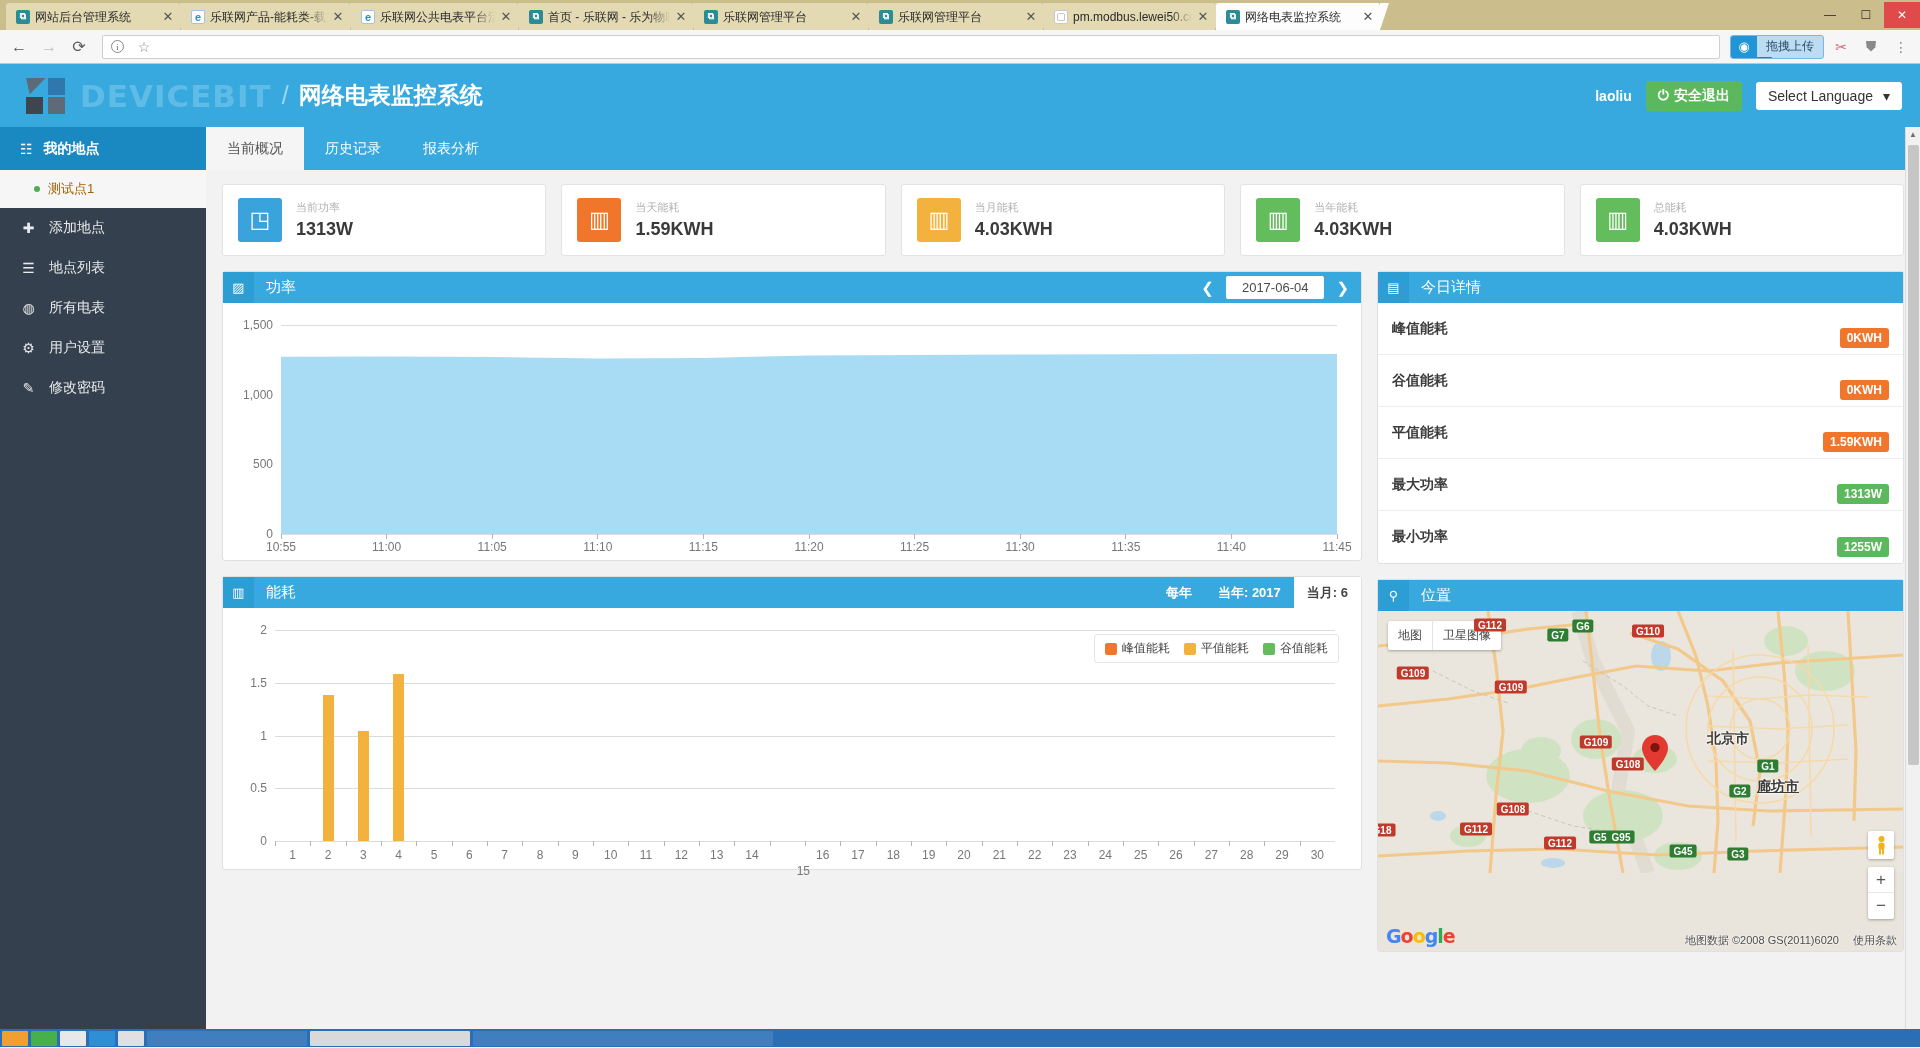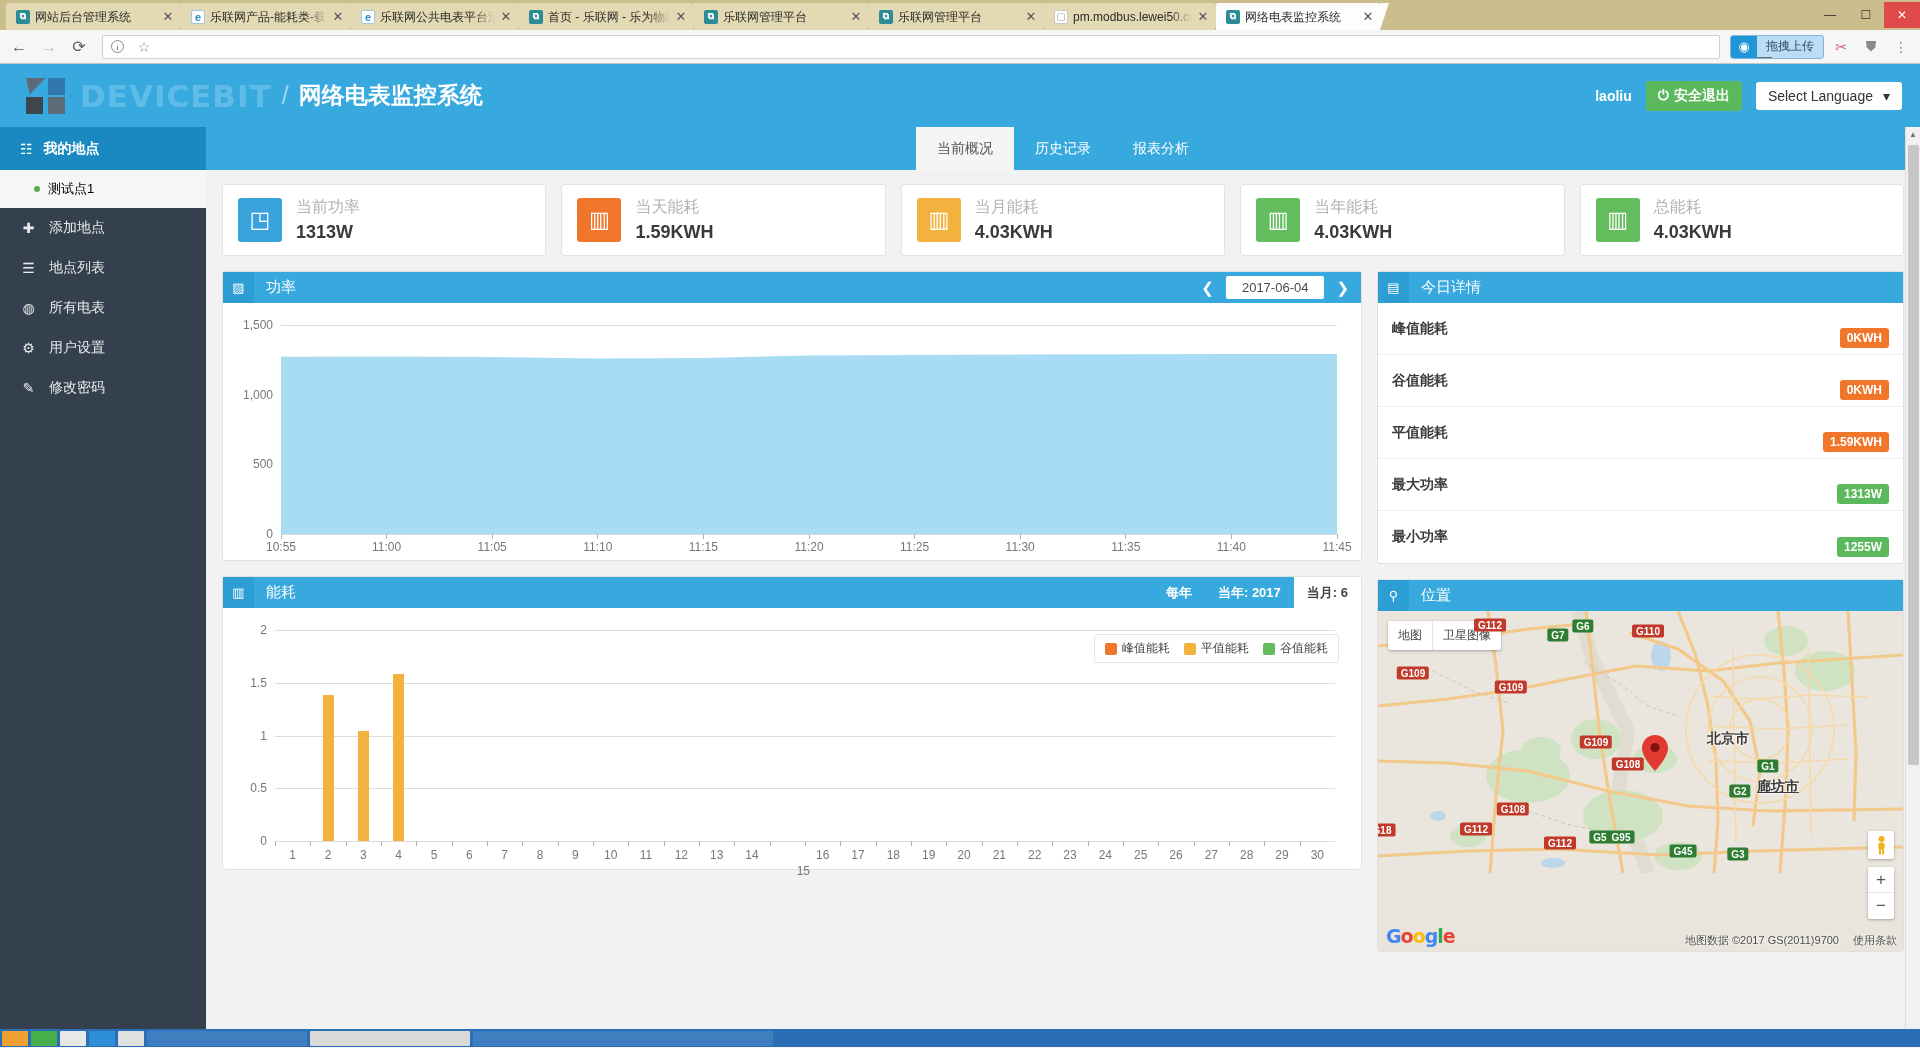"当前概况" #tabs-bar { justify-content: center -> none }
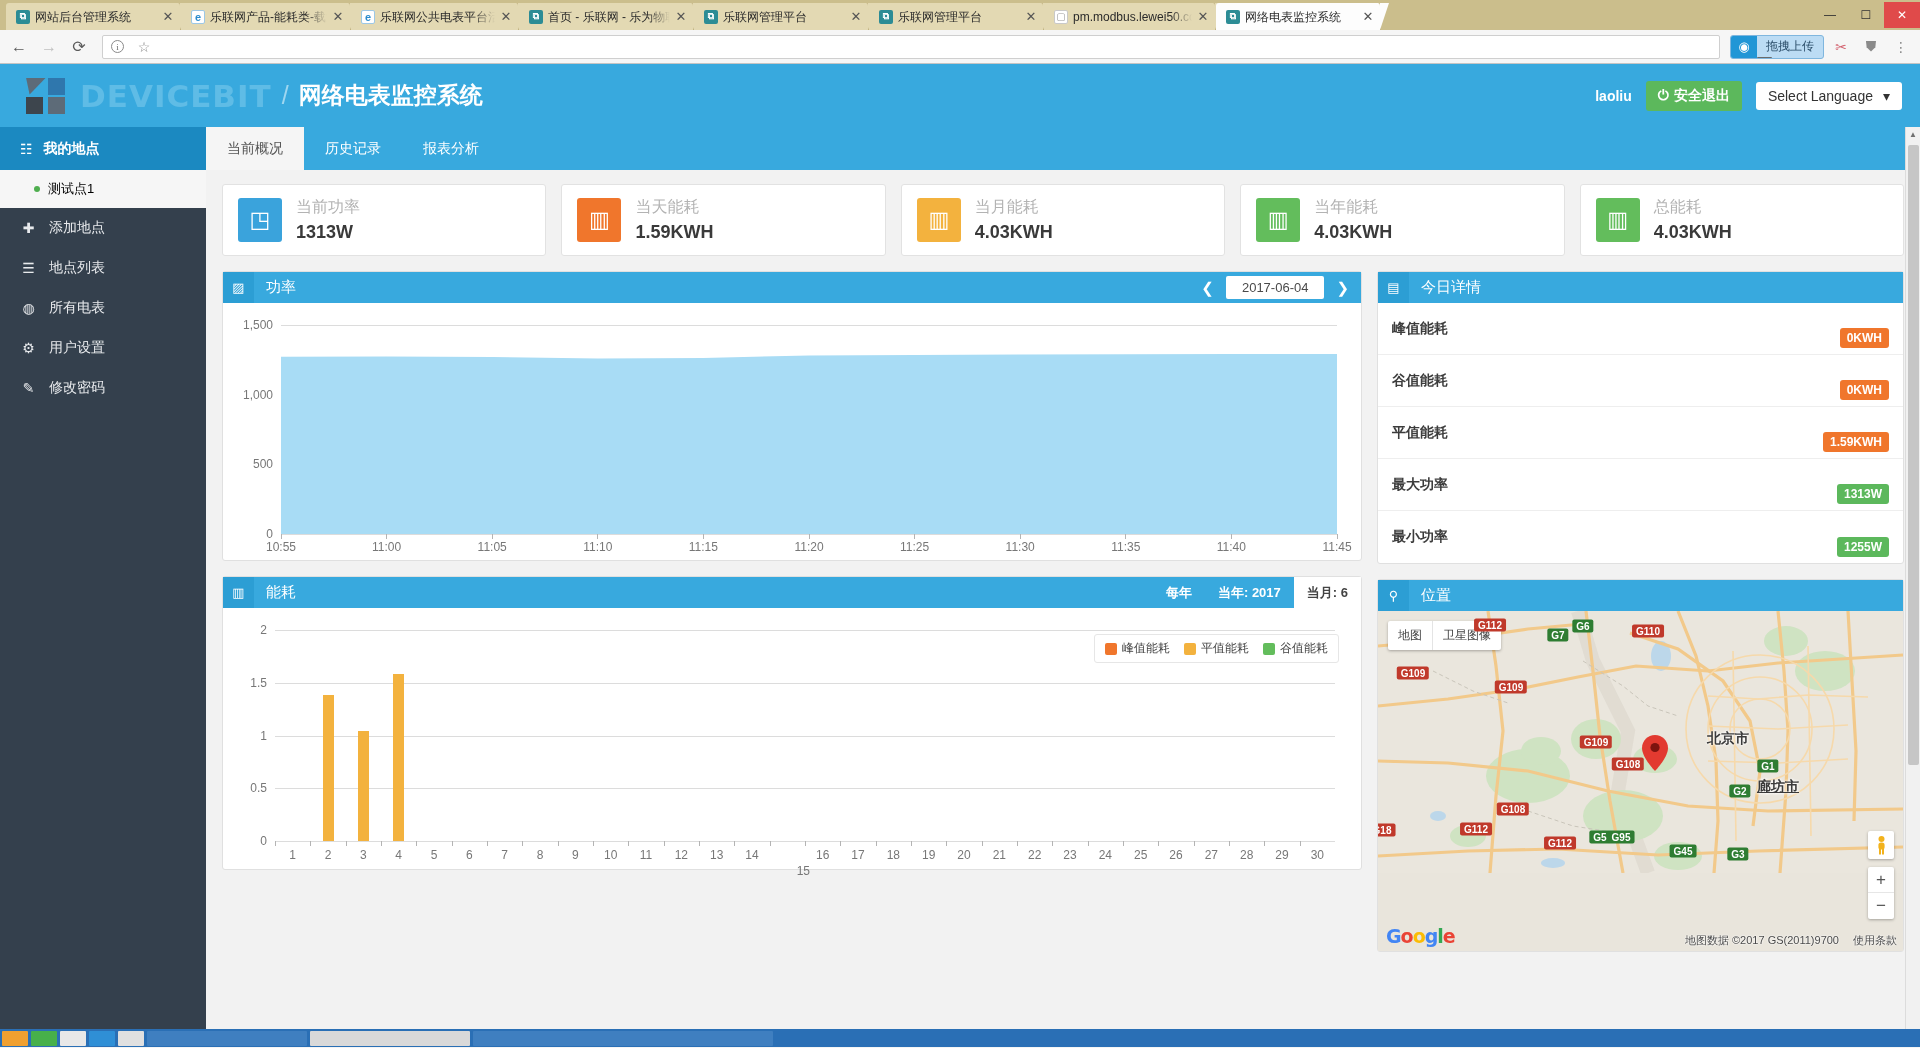"测试点1" #sidebar-sub span.lbl { color: #000000 -> #a16207 }
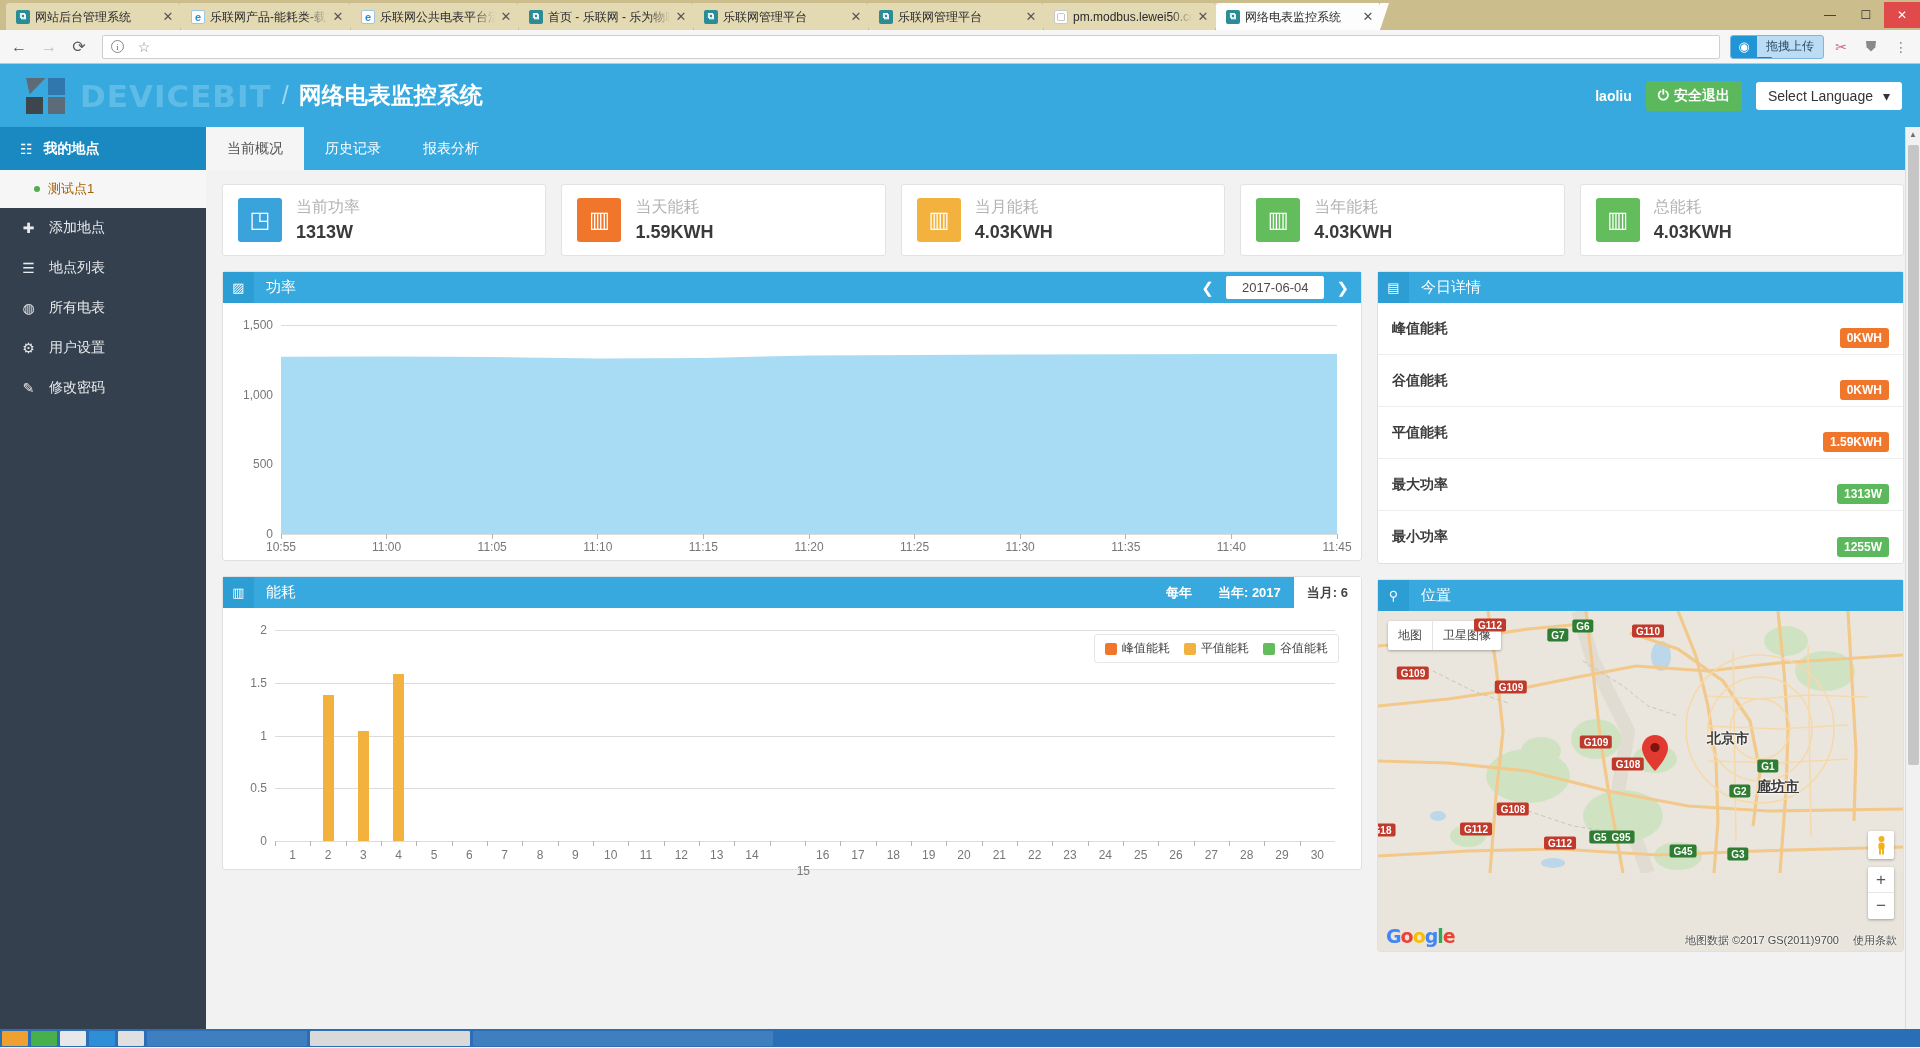"当前功率" .kpi-label { font-size: 16px -> 11px }
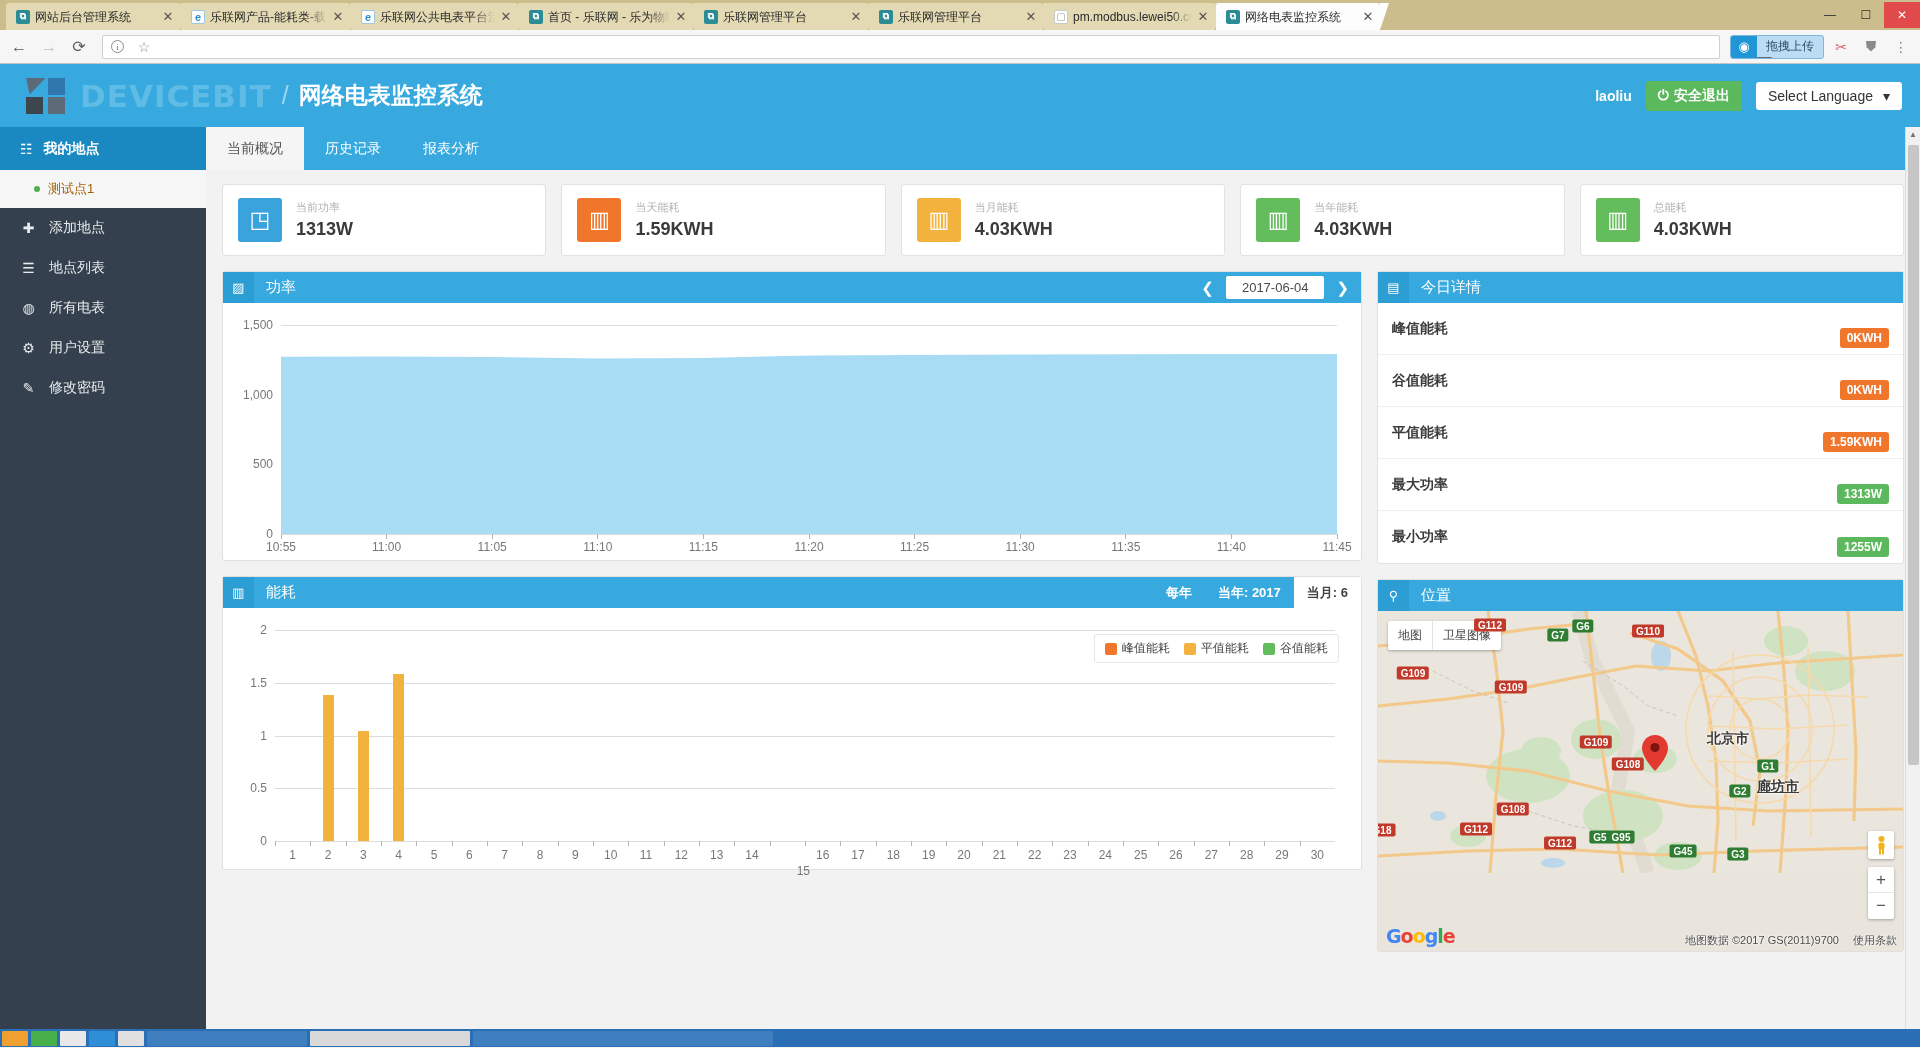"地图数据 ©2017 GS(2011)9700" span { text: 2017 GS(2011)9700 -> 2008 GS(2011)6020 }
